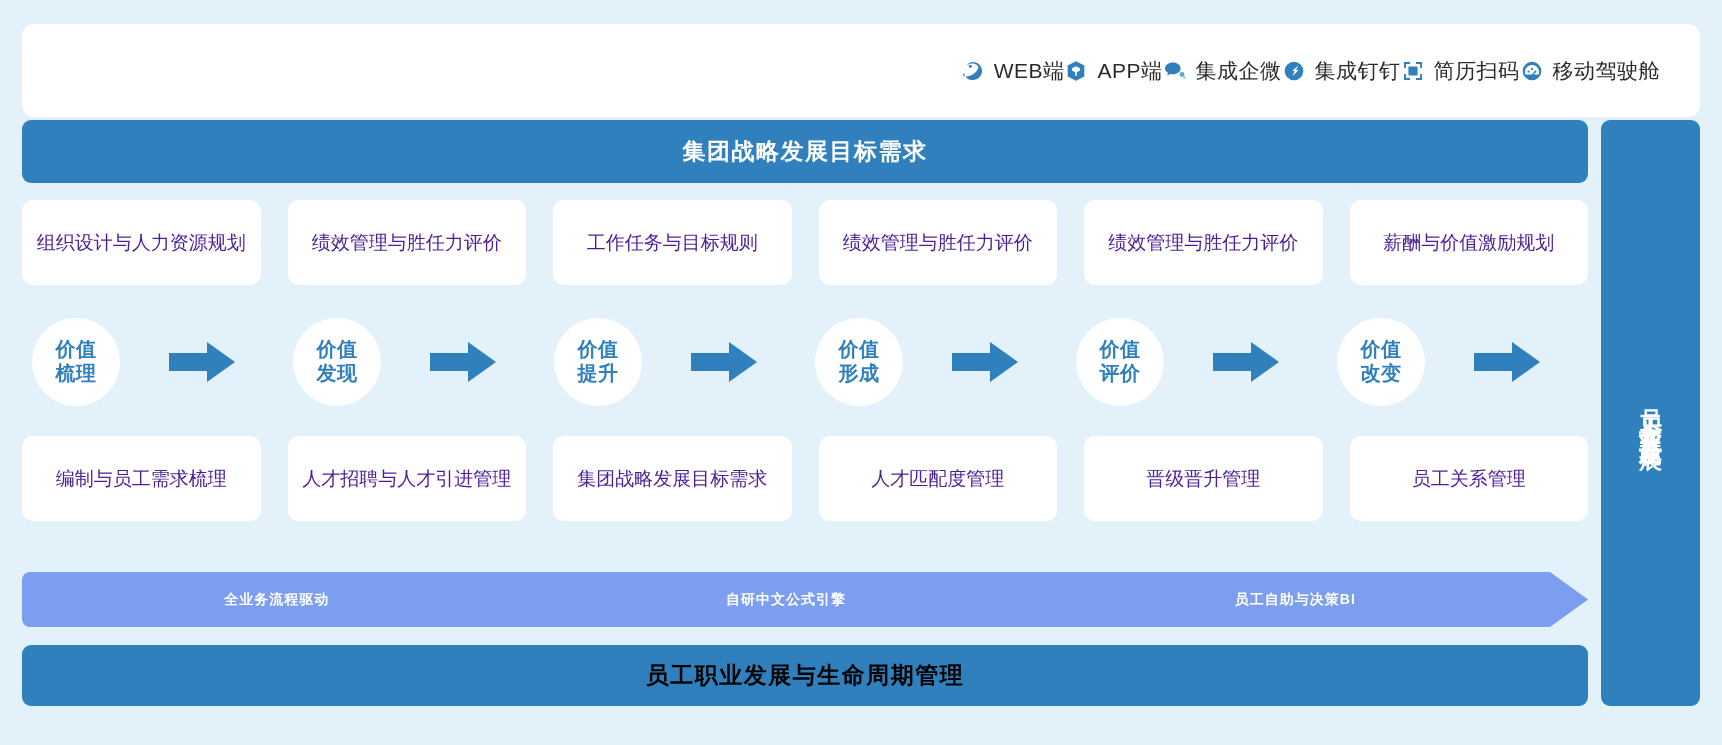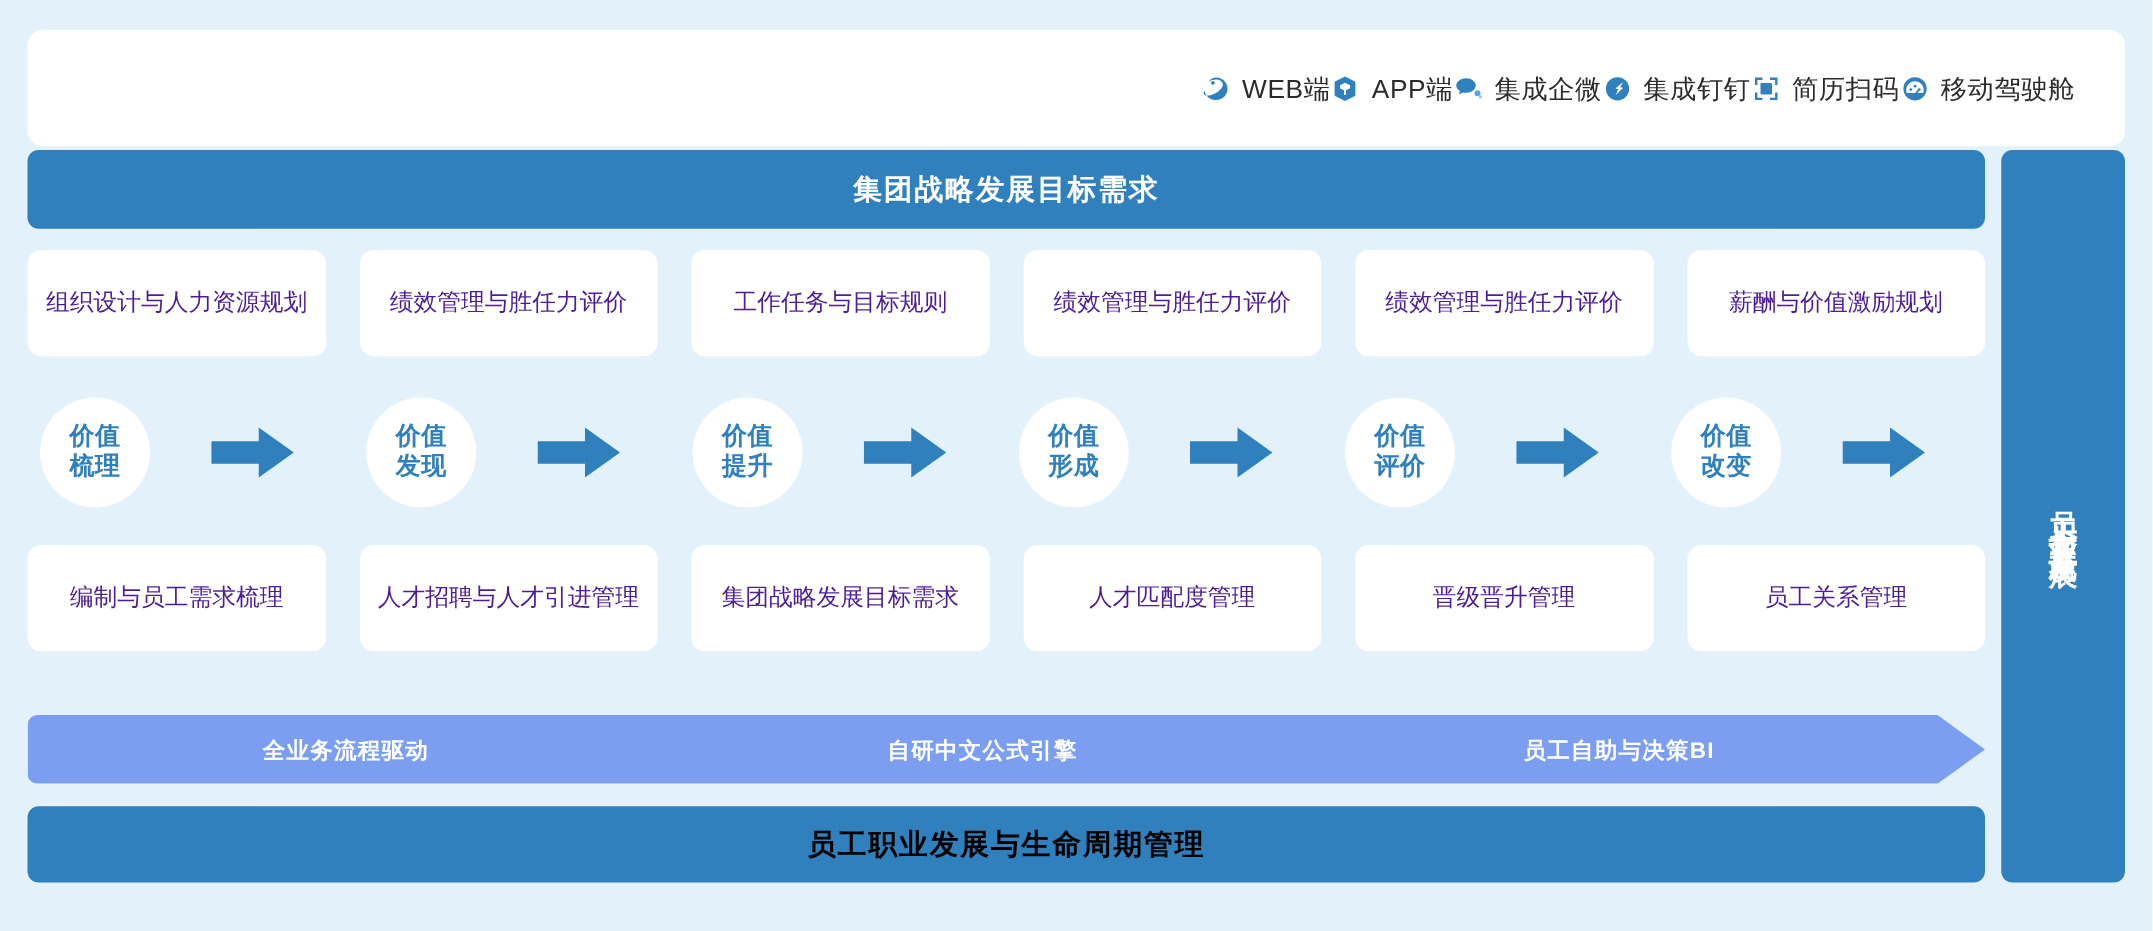"全业务流程驱动" .banner-seg { font-size: 18px -> 14px }
